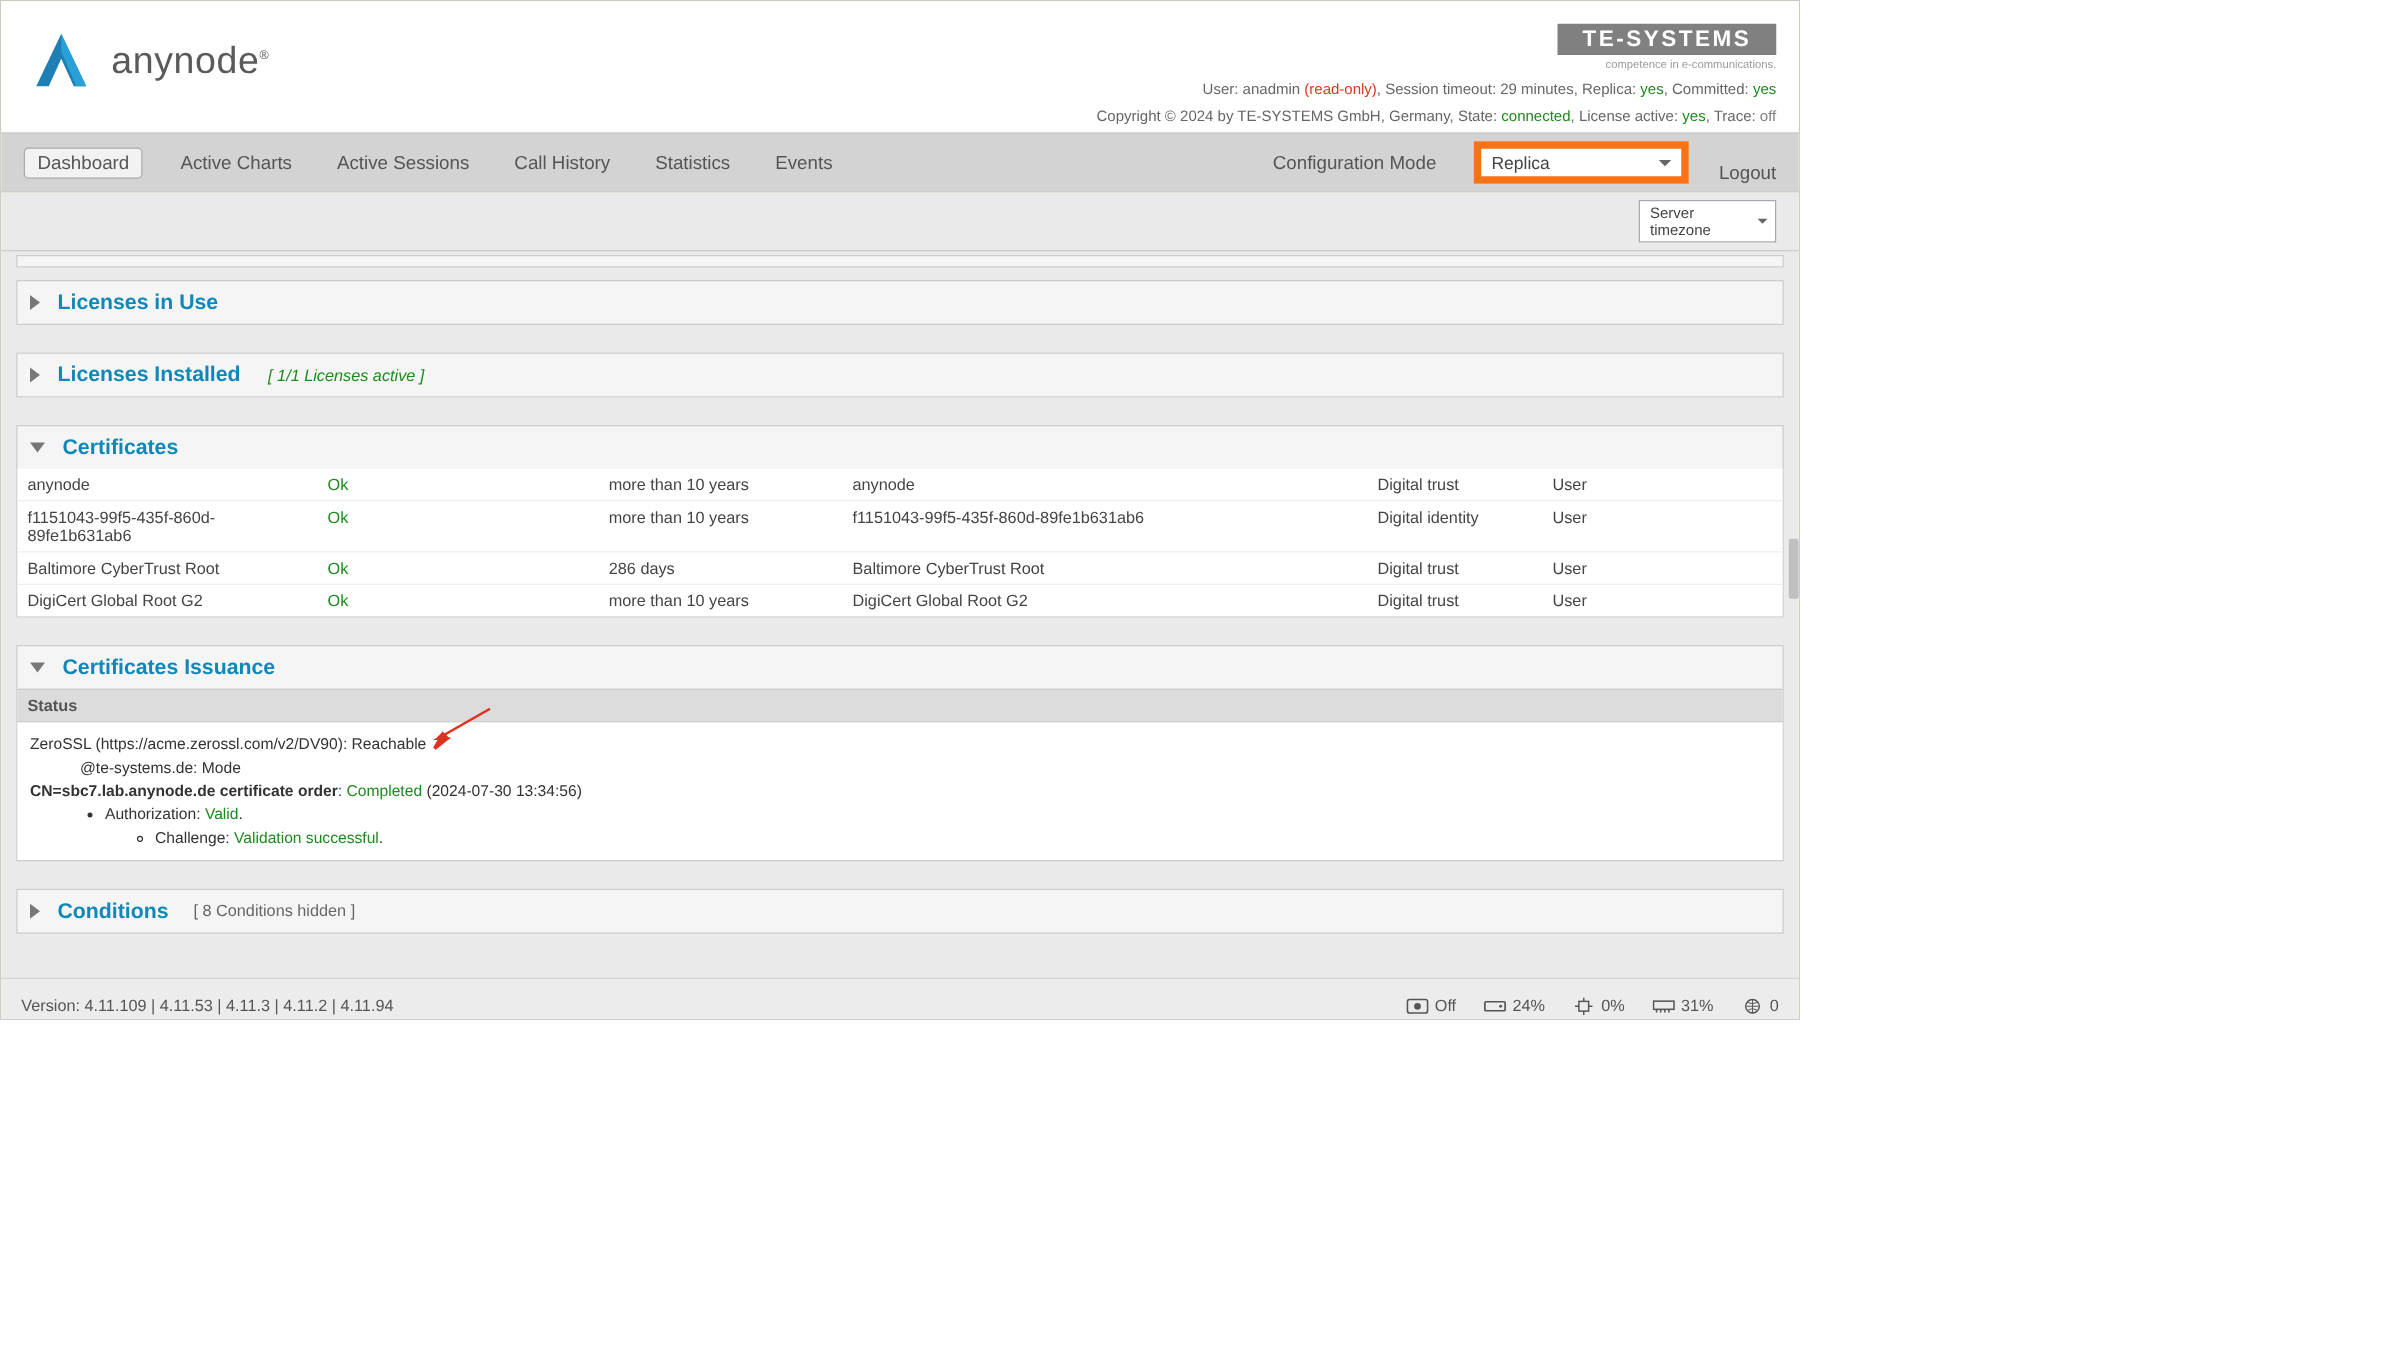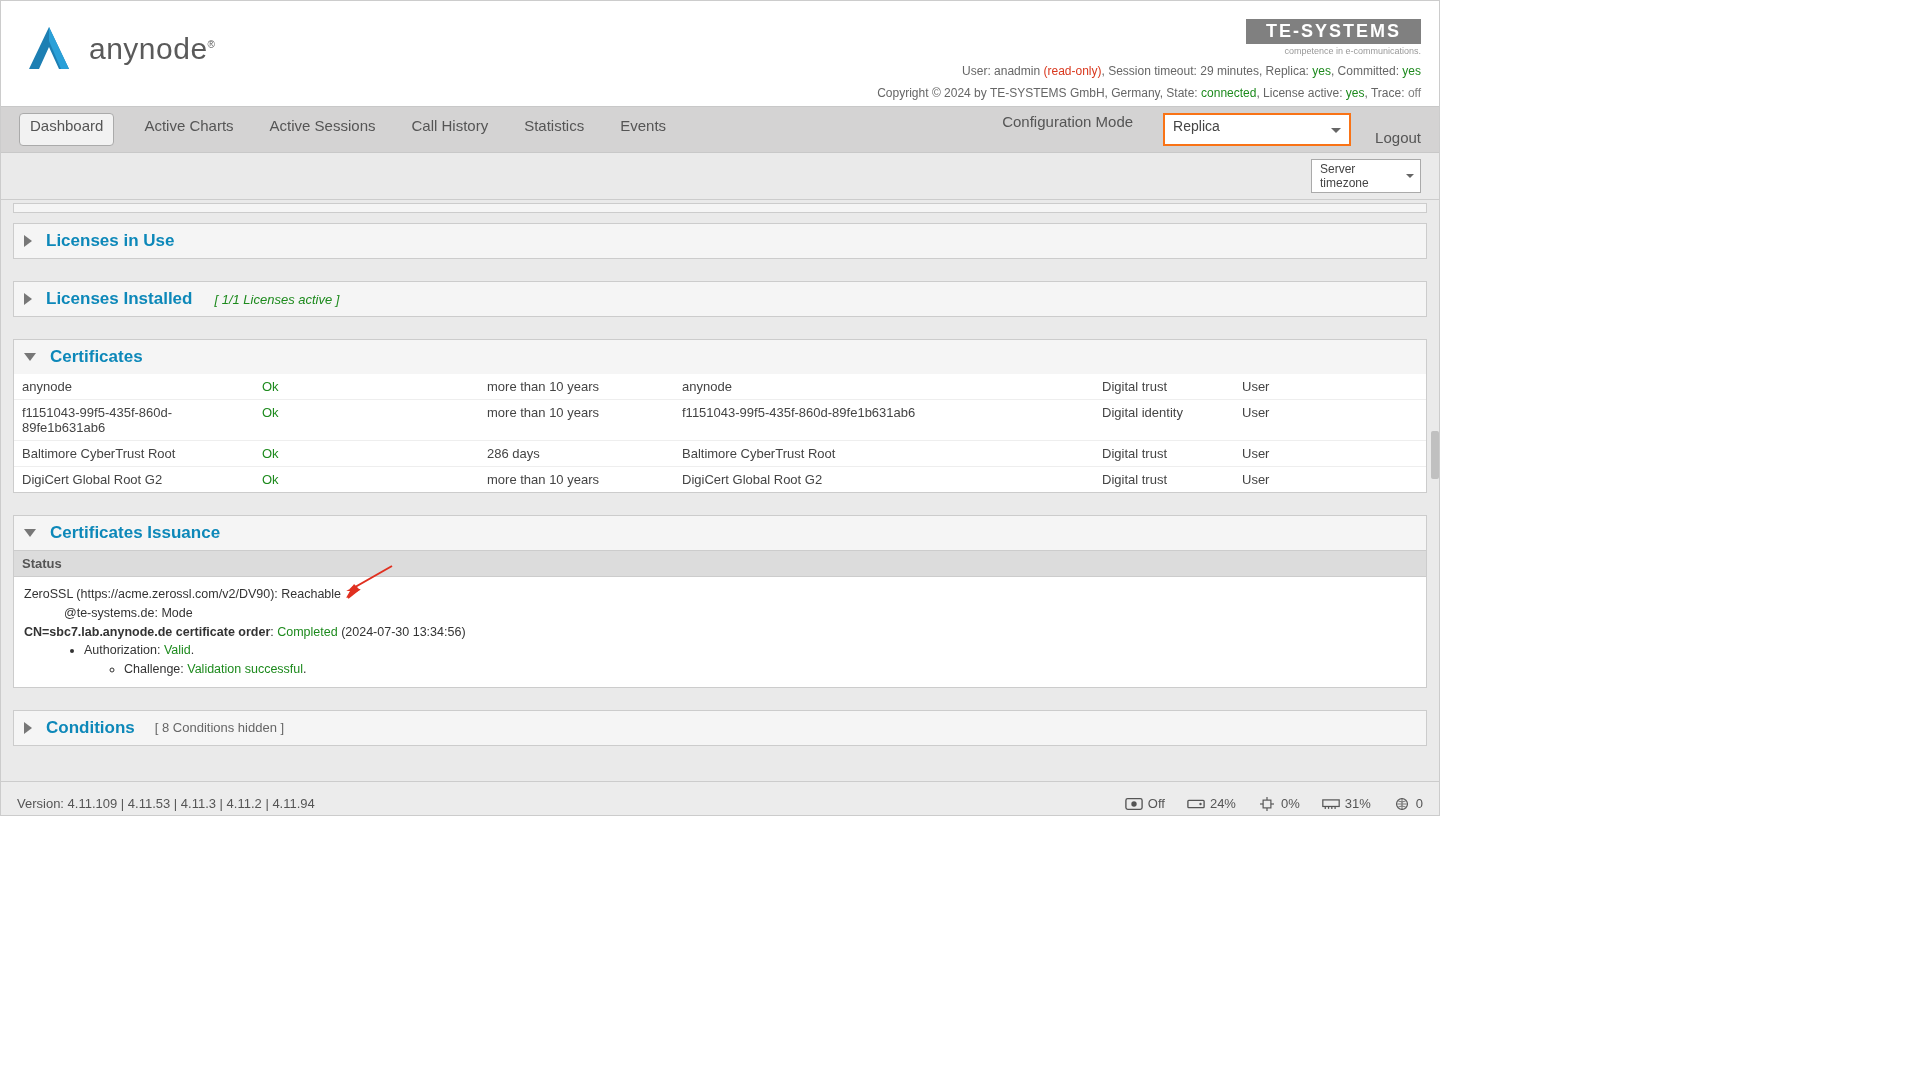"Dashboard" .navbar { align-items: none -> center }
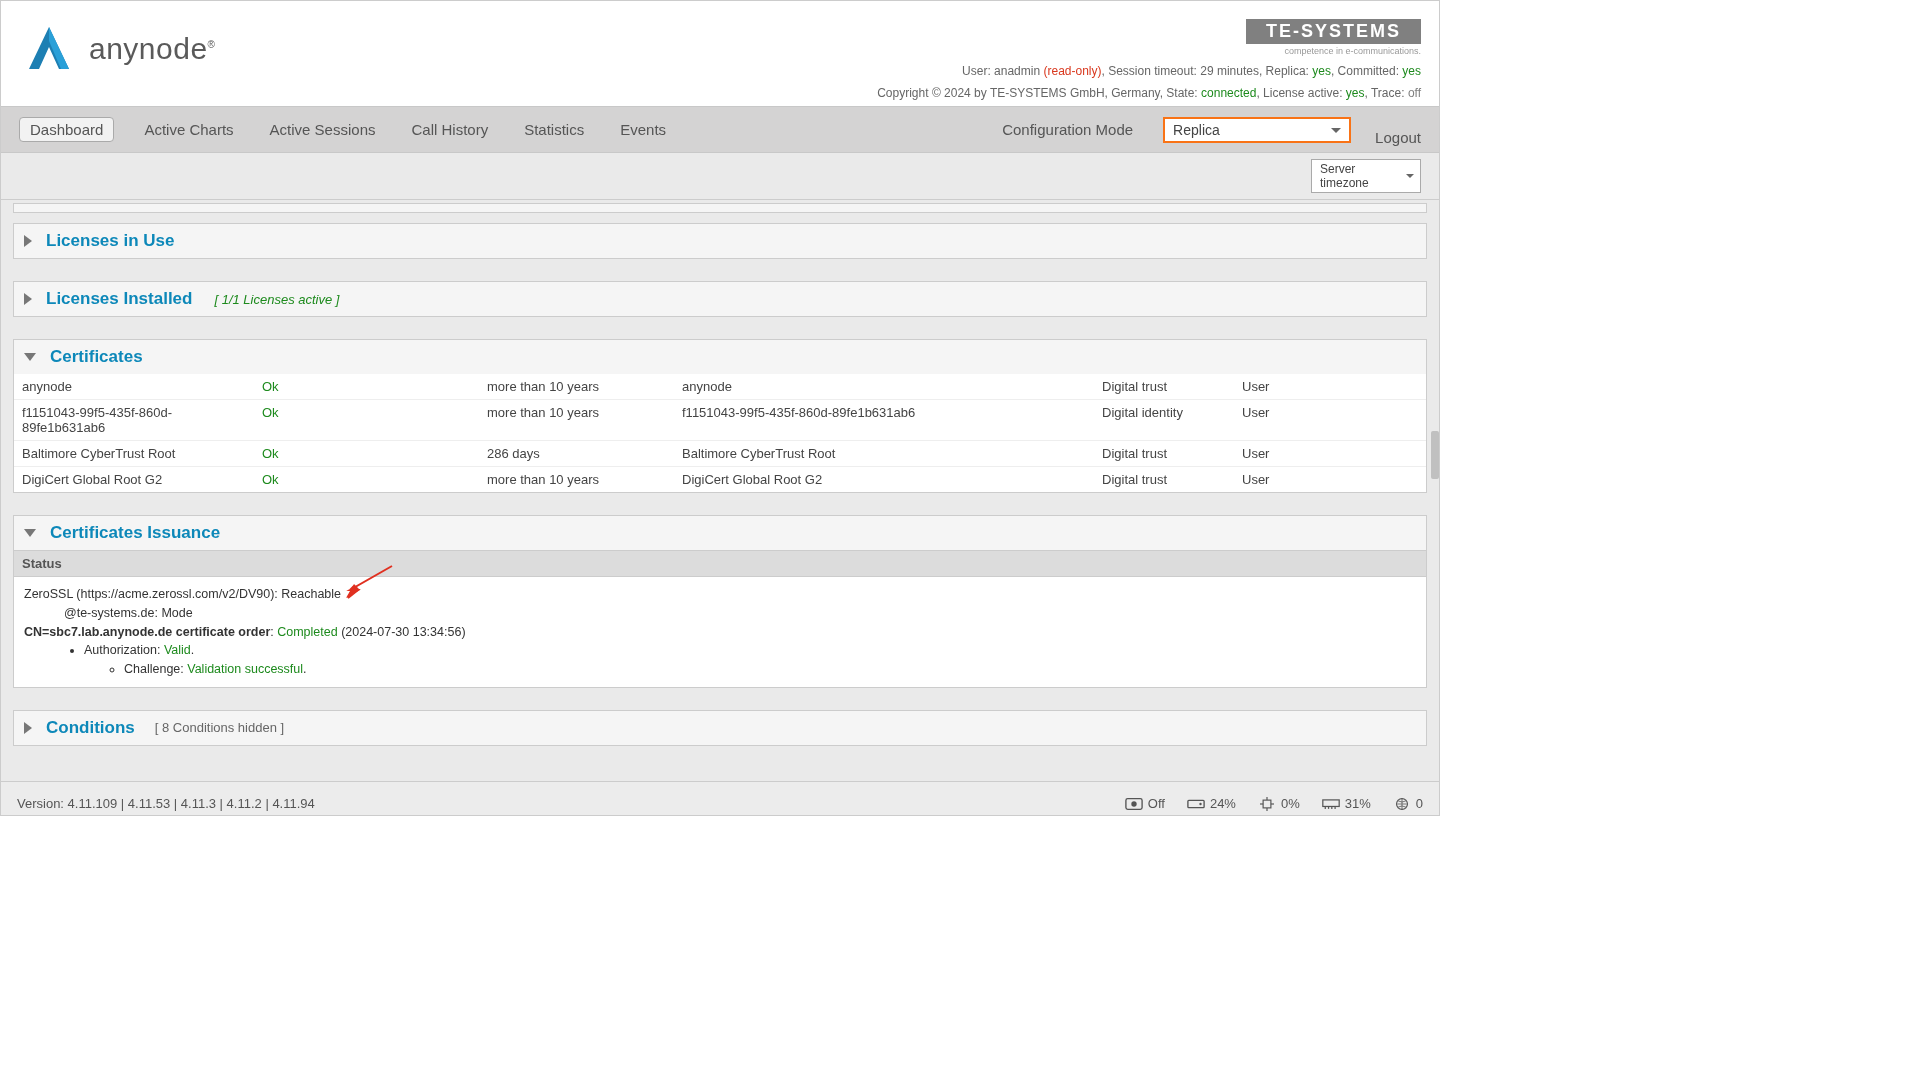"Replica" .replica-select { border: 2px solid #f97316 -> 6px solid #f97316; width: 188px -> 172px }
